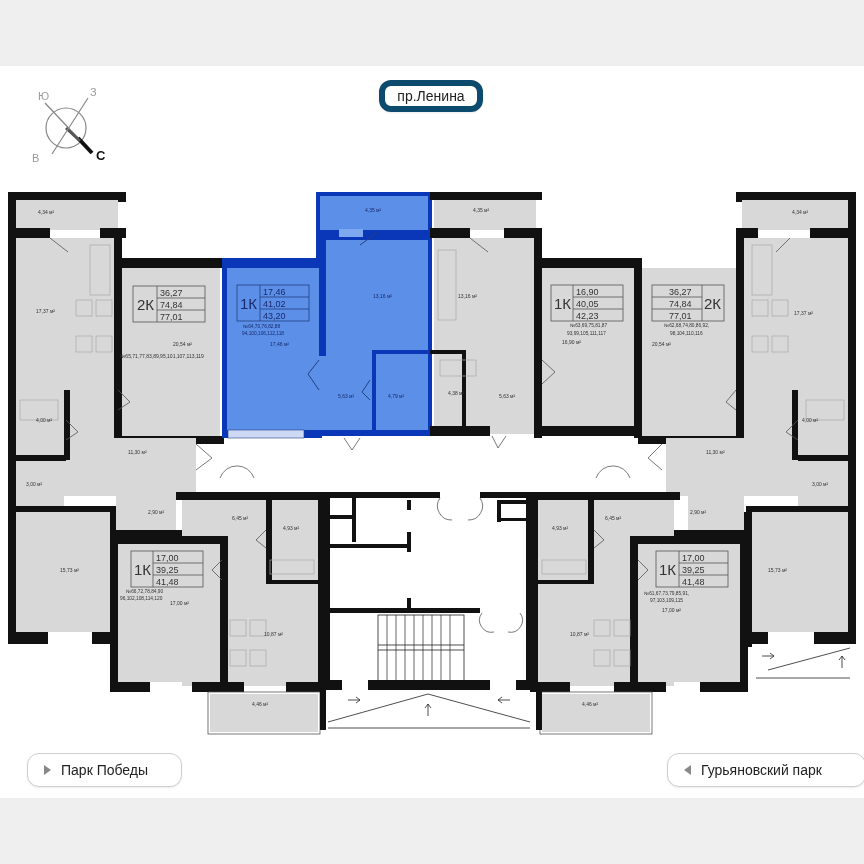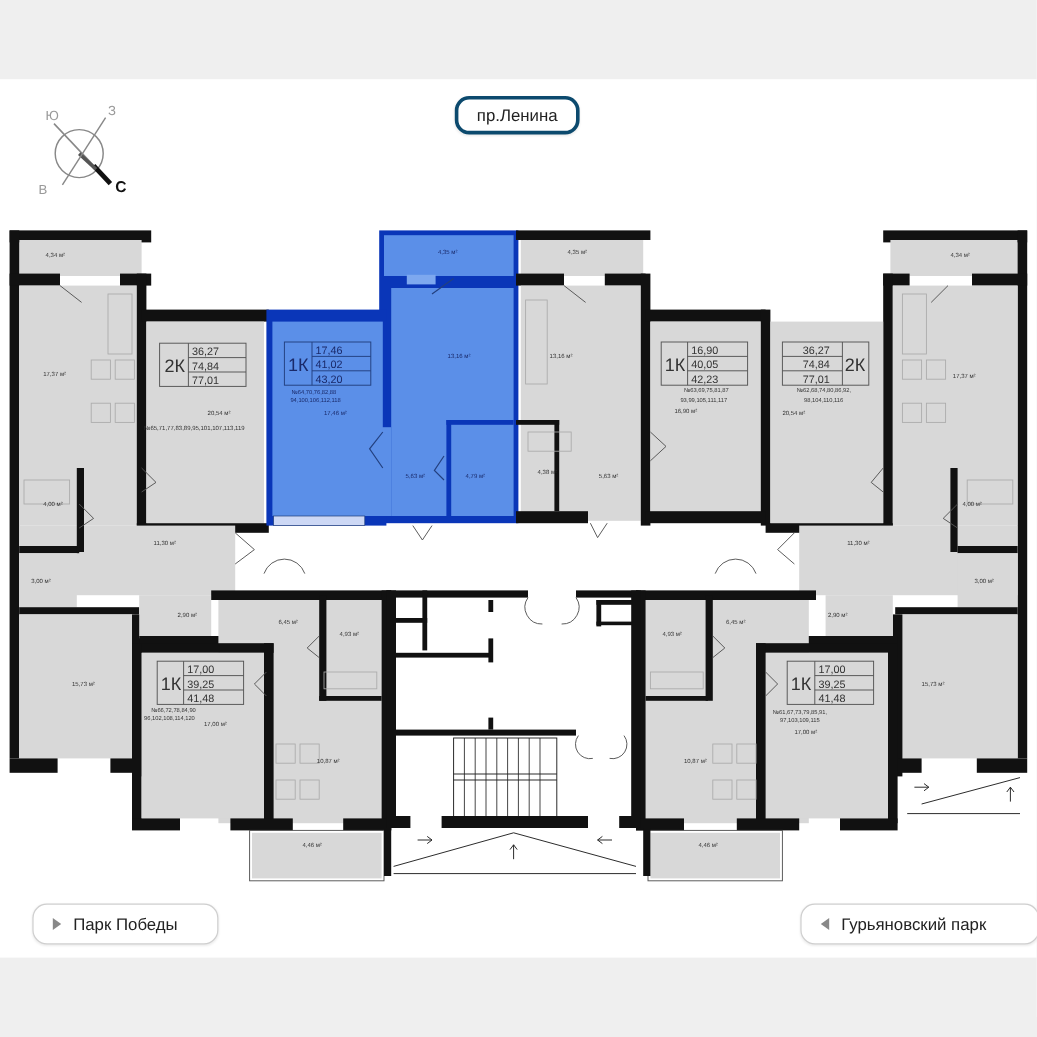"пр.Ленина" .street-chip { border: 3px solid #0c4a6e -> 6px solid #0c4a6e }
